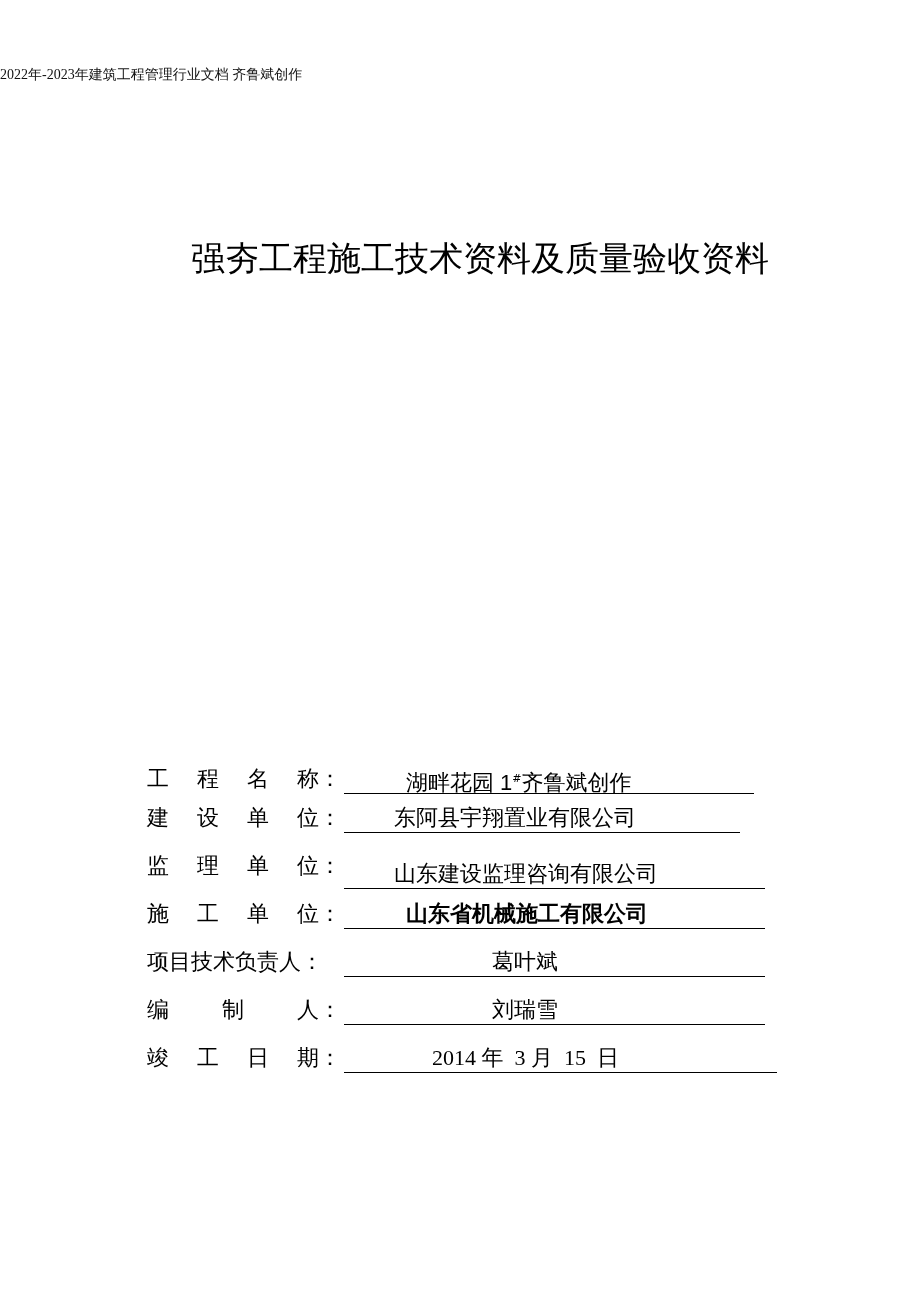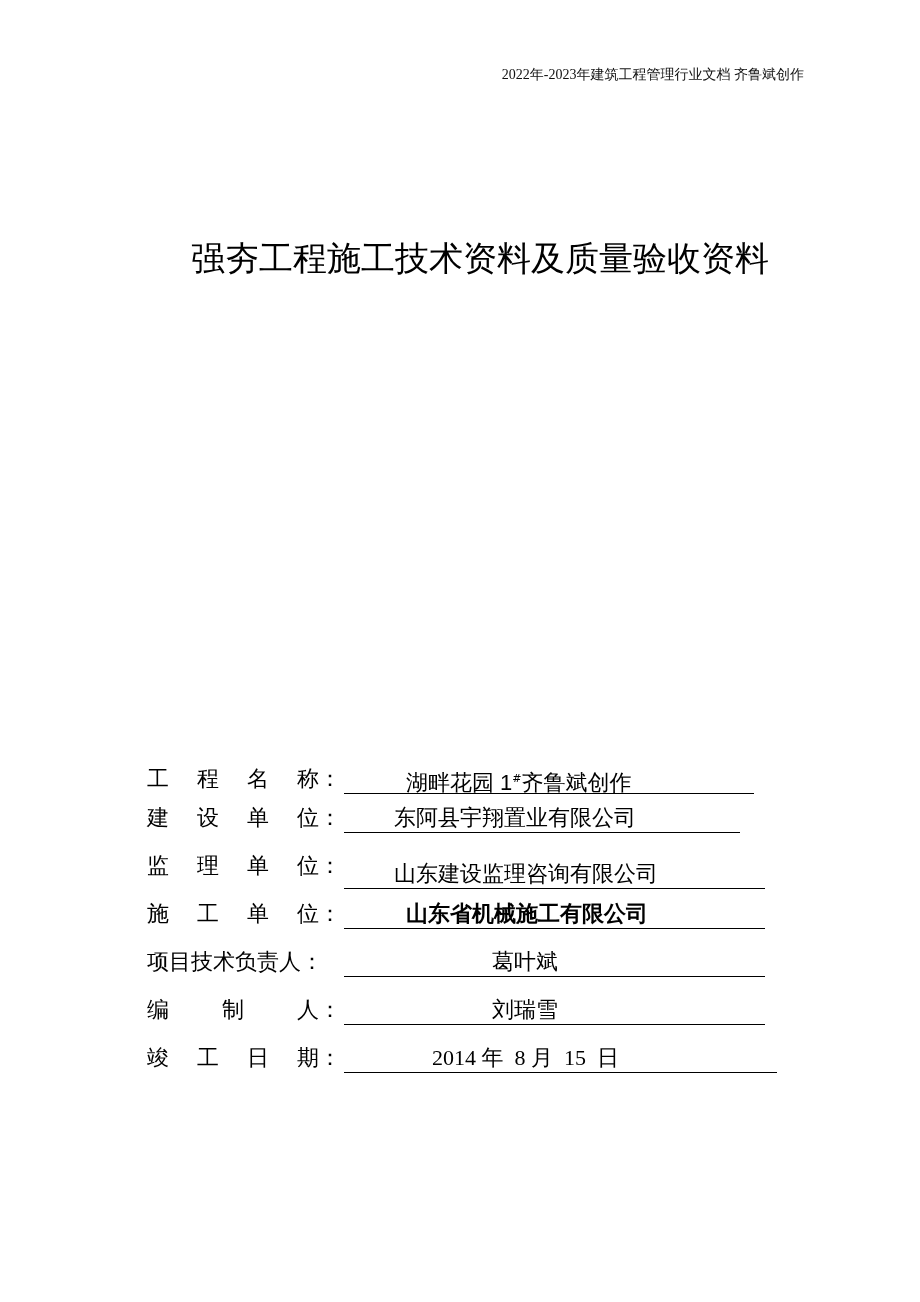"2022年-2023年建筑工程管理行业文档 齐鲁斌创作" .header { text-align: right -> left }
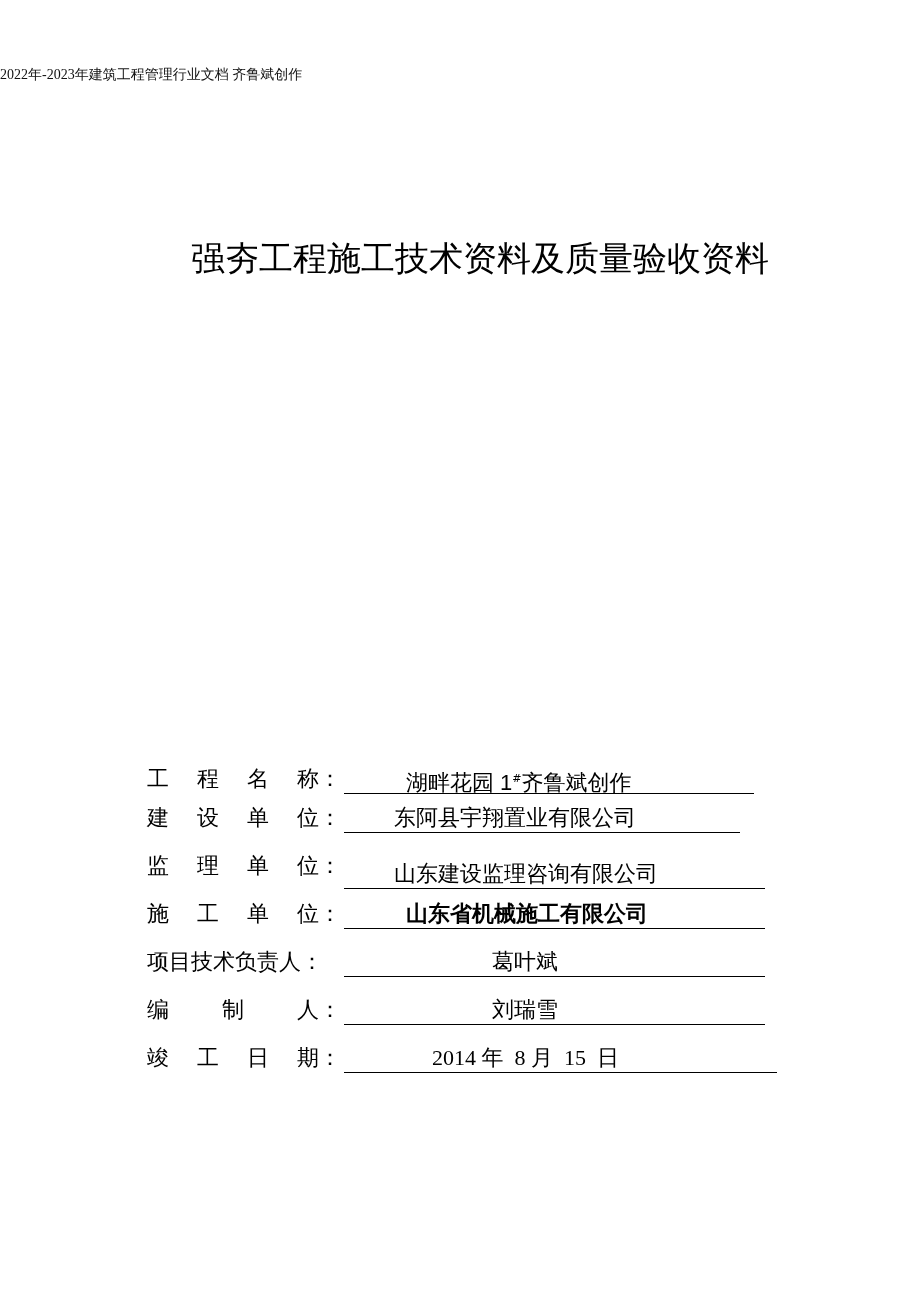"2014 年 8 月 15" span.val { text: 8 -> 3 }
